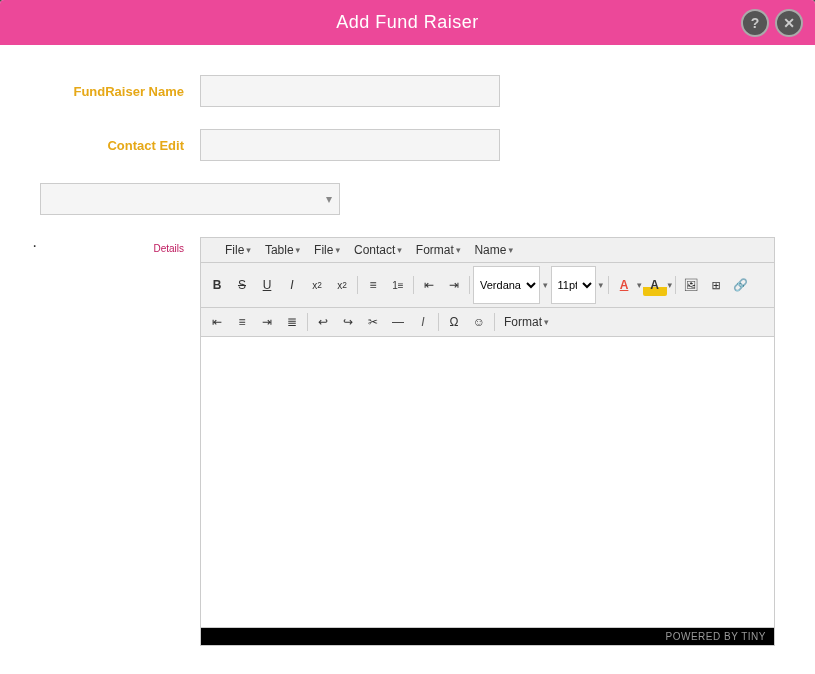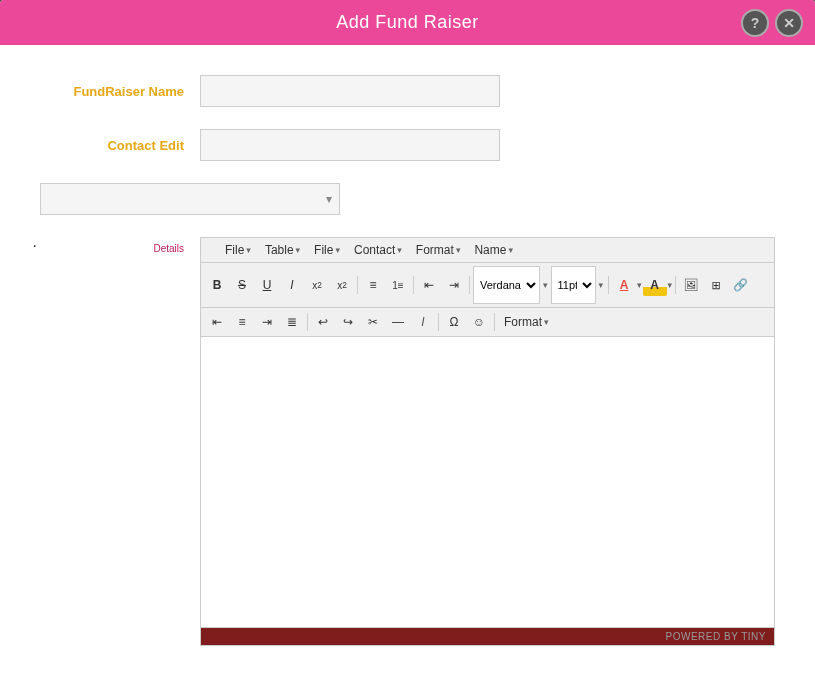"POWERED BY TINY" .editor-footer { background: #7f1d1d -> #000000 }
